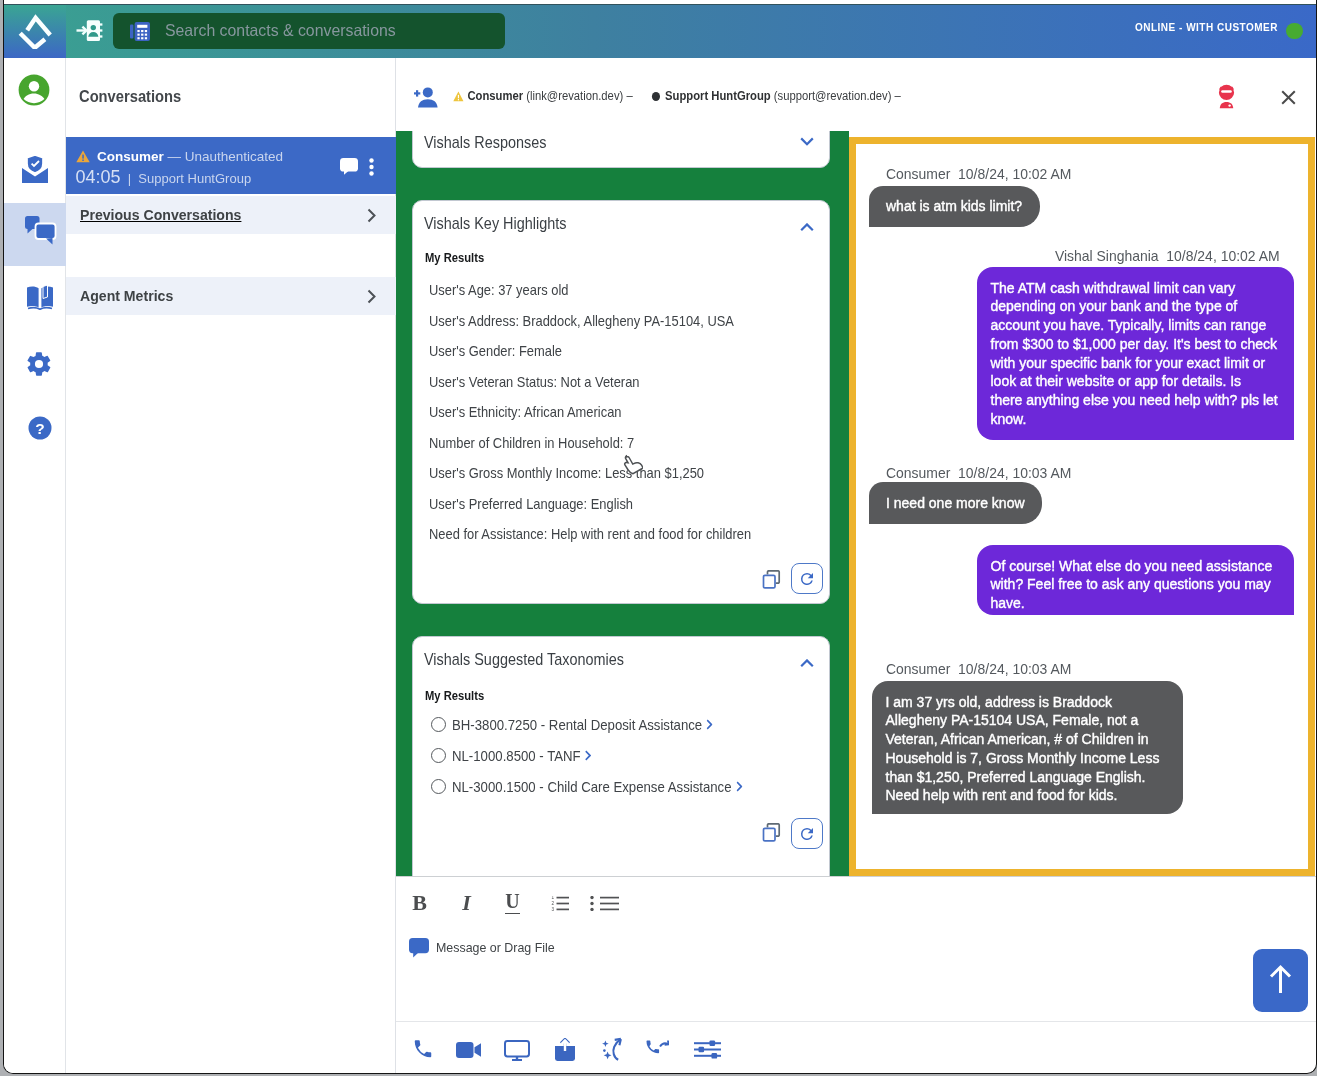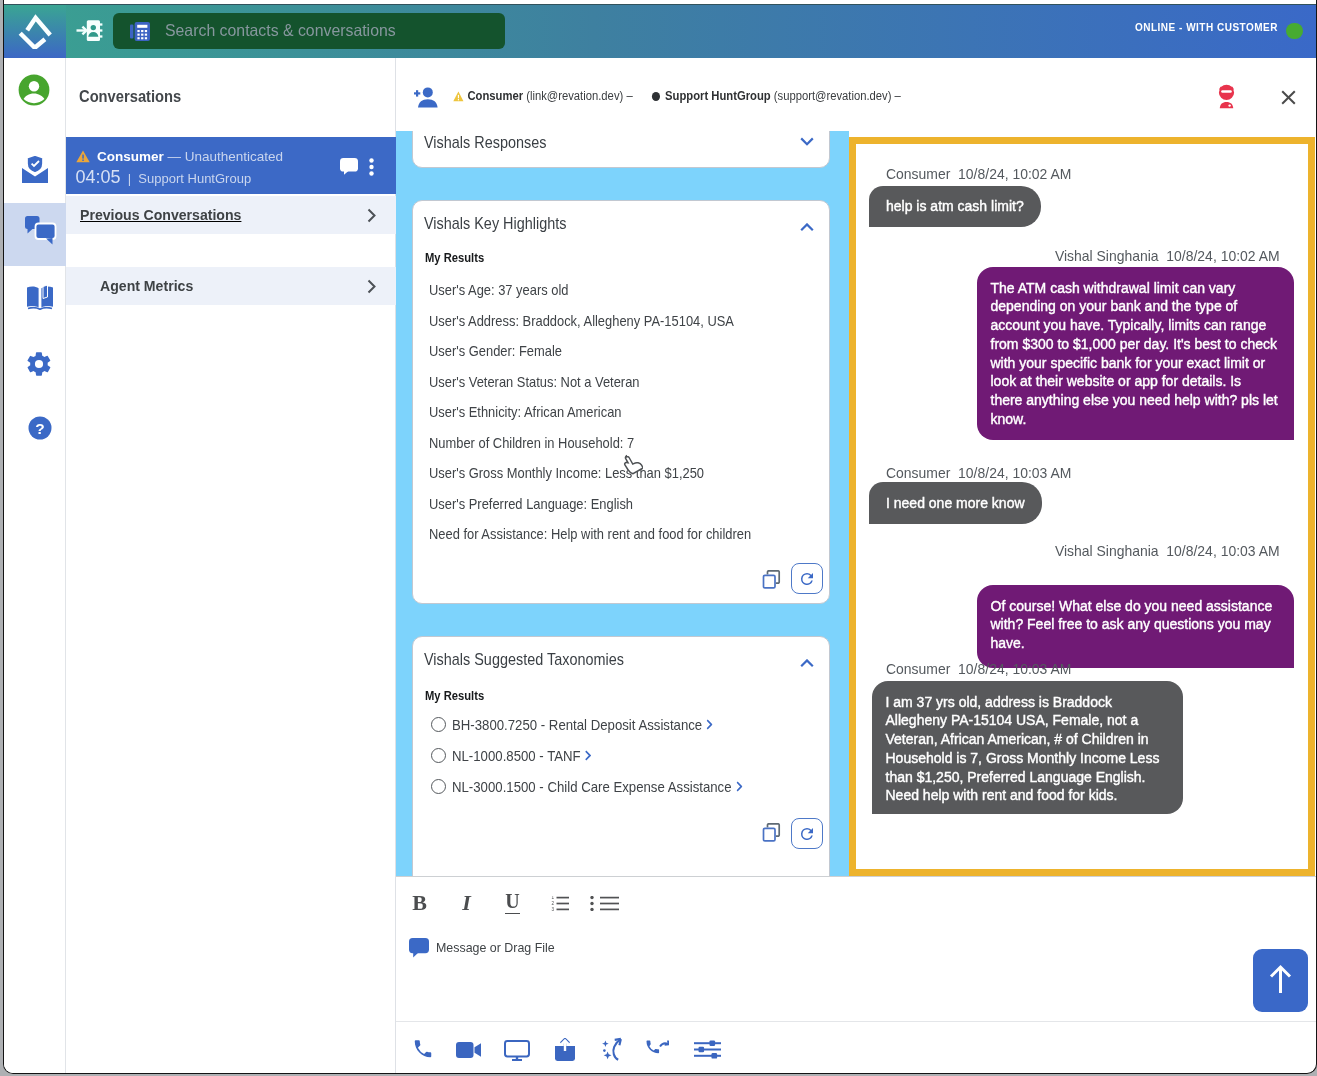"Vishals Responses" .panel { background: #7dd3fc -> #15803d }
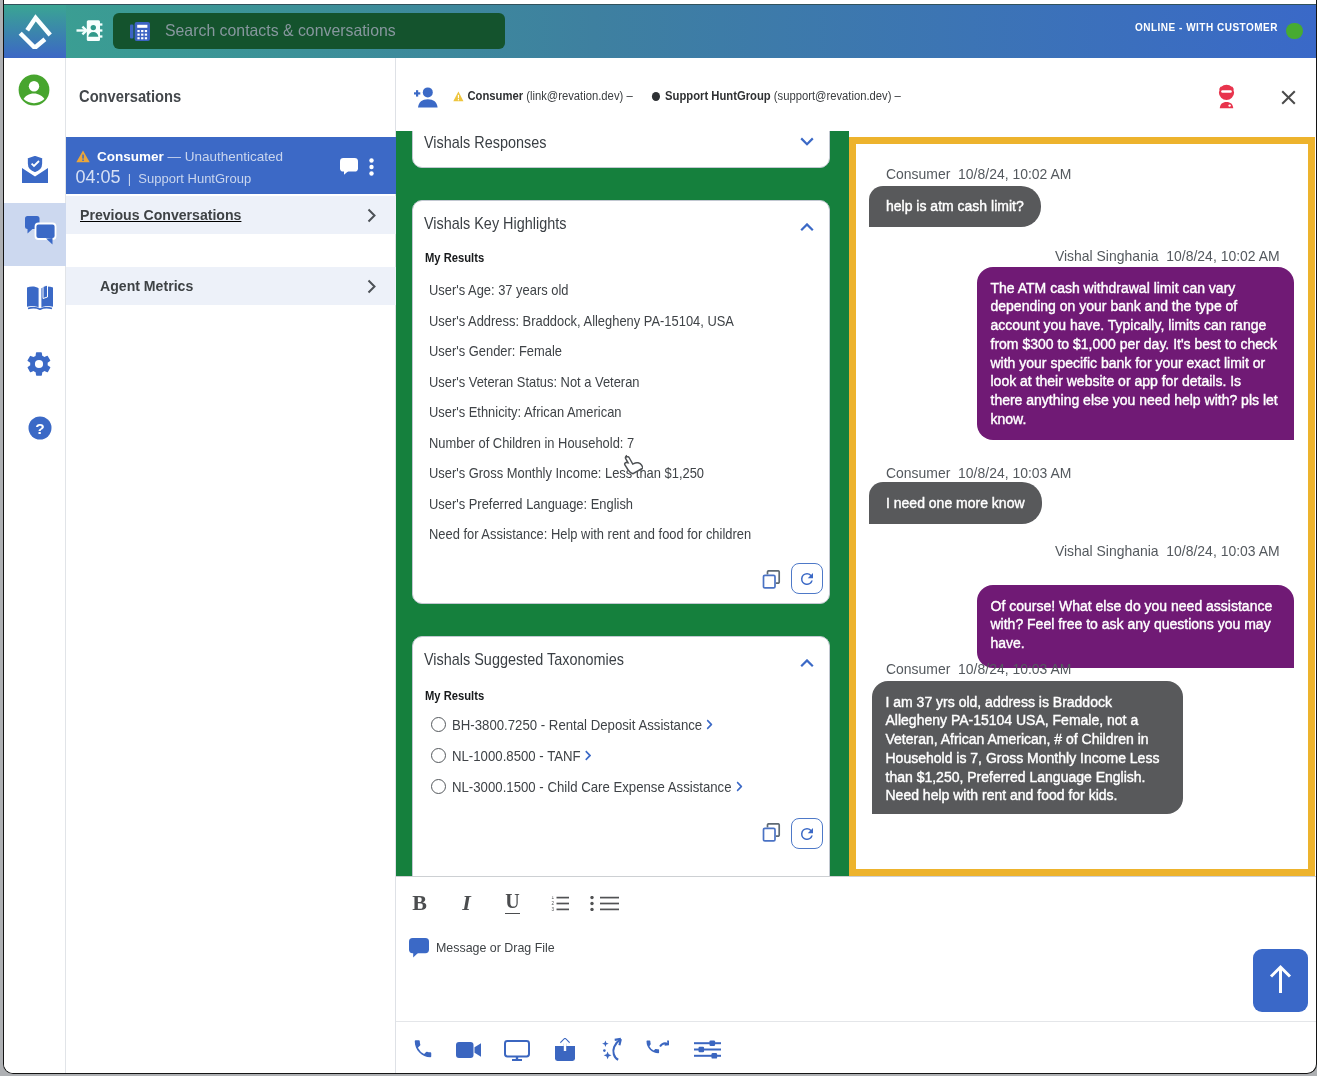"help is atm cash limit?" div.bubble { text: help is atm cash -> what is atm kids }
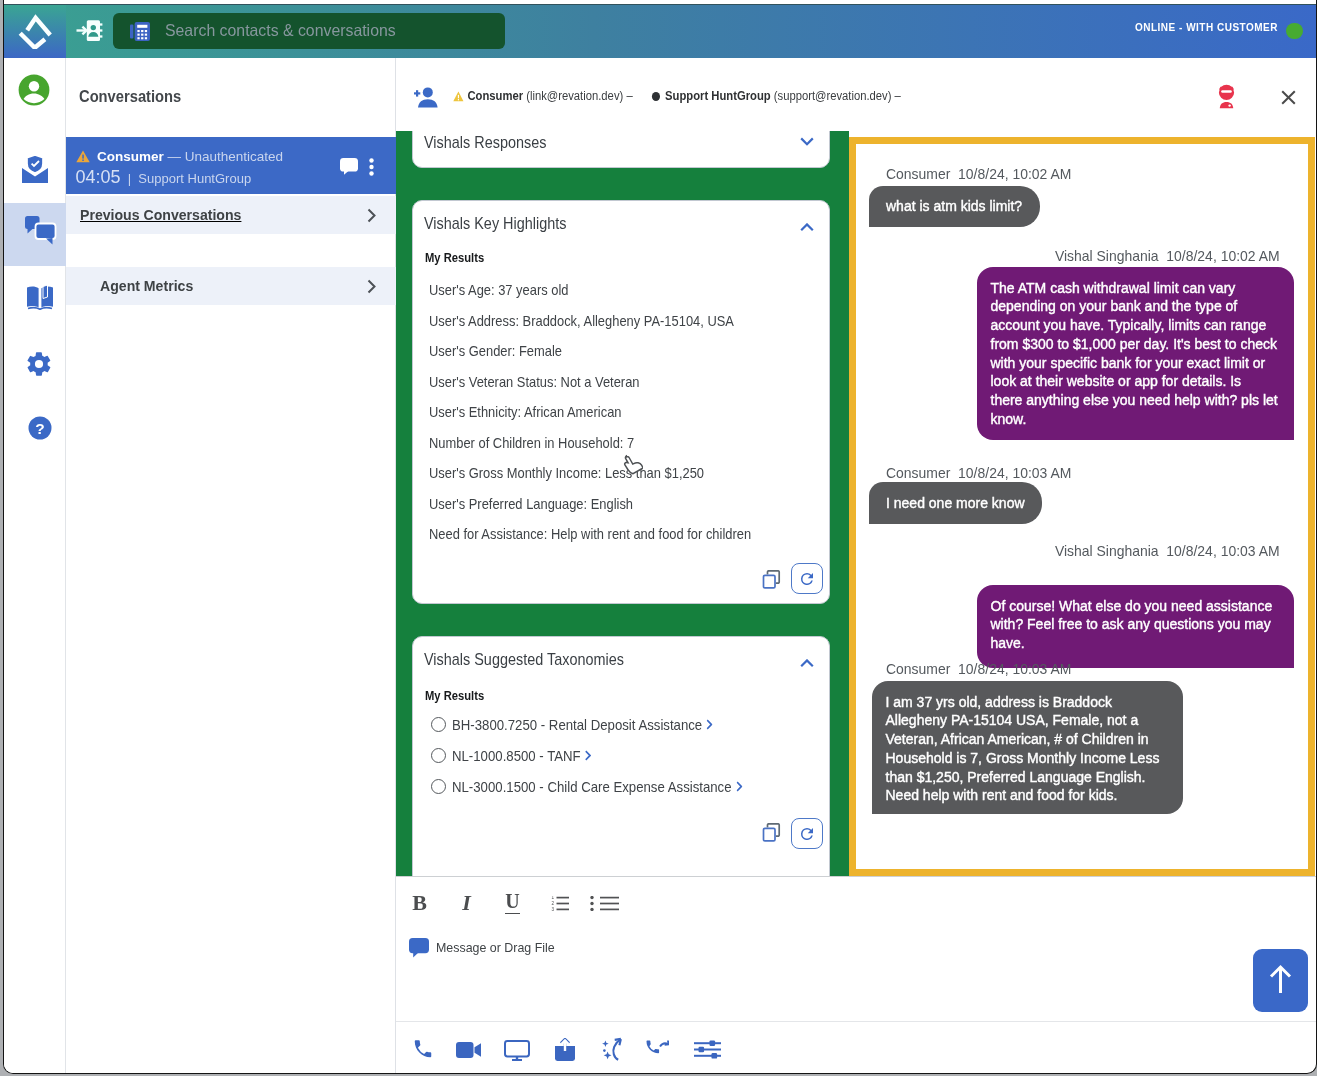"Agent Metrics" div.lrow { padding-left: 20px -> none; top: 209px -> 219px }
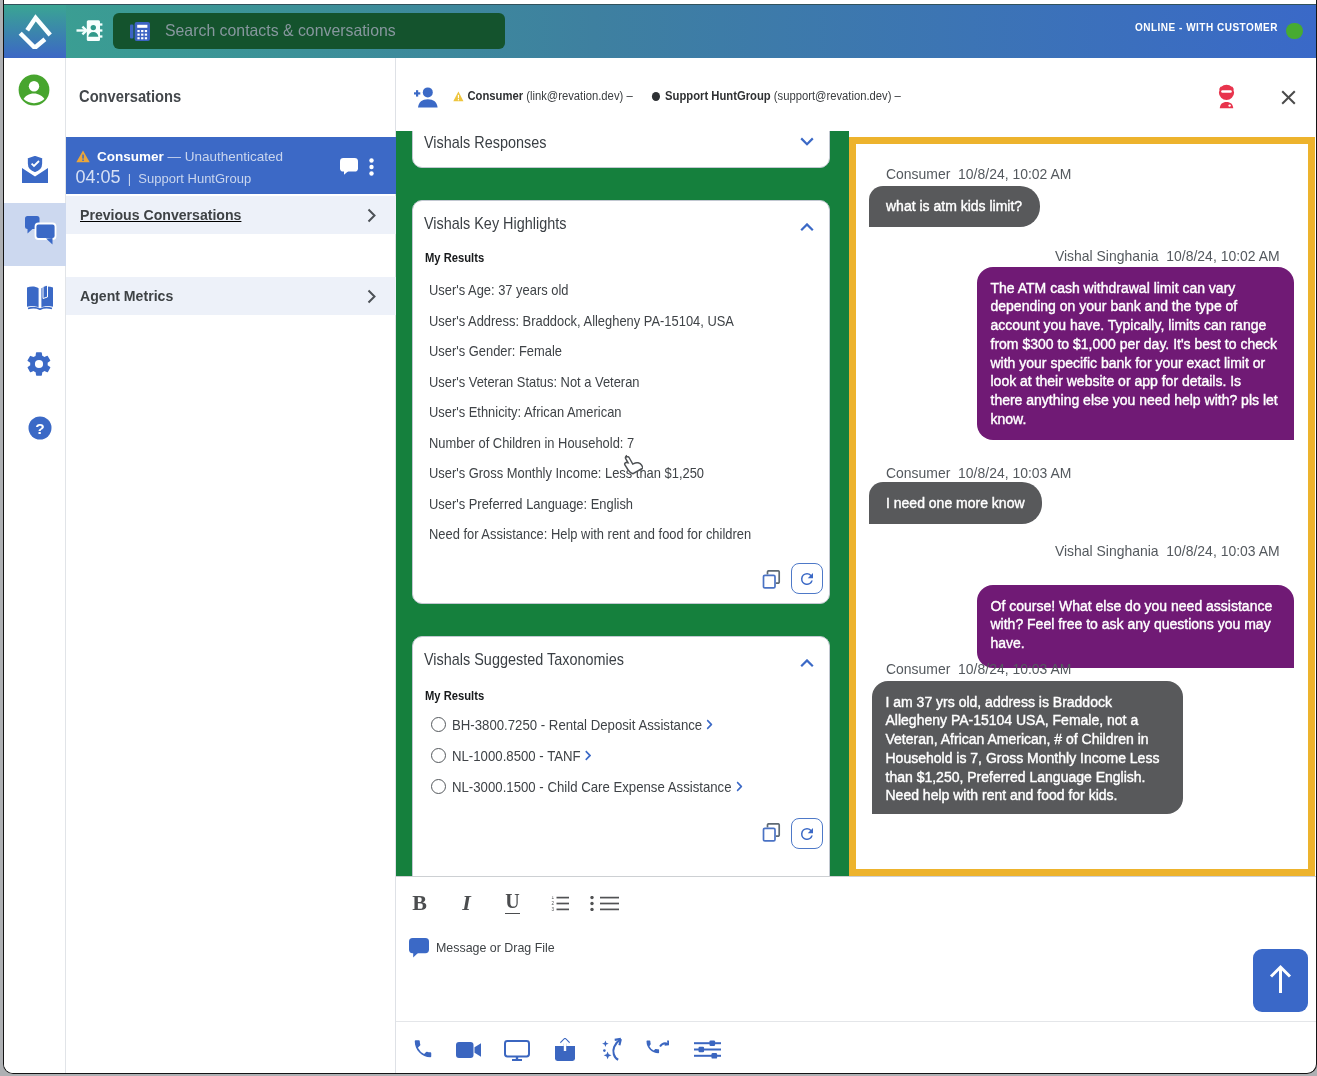"The ATM cash withdrawal limit" .bblue { background: #701a75 -> #6d28d9 }
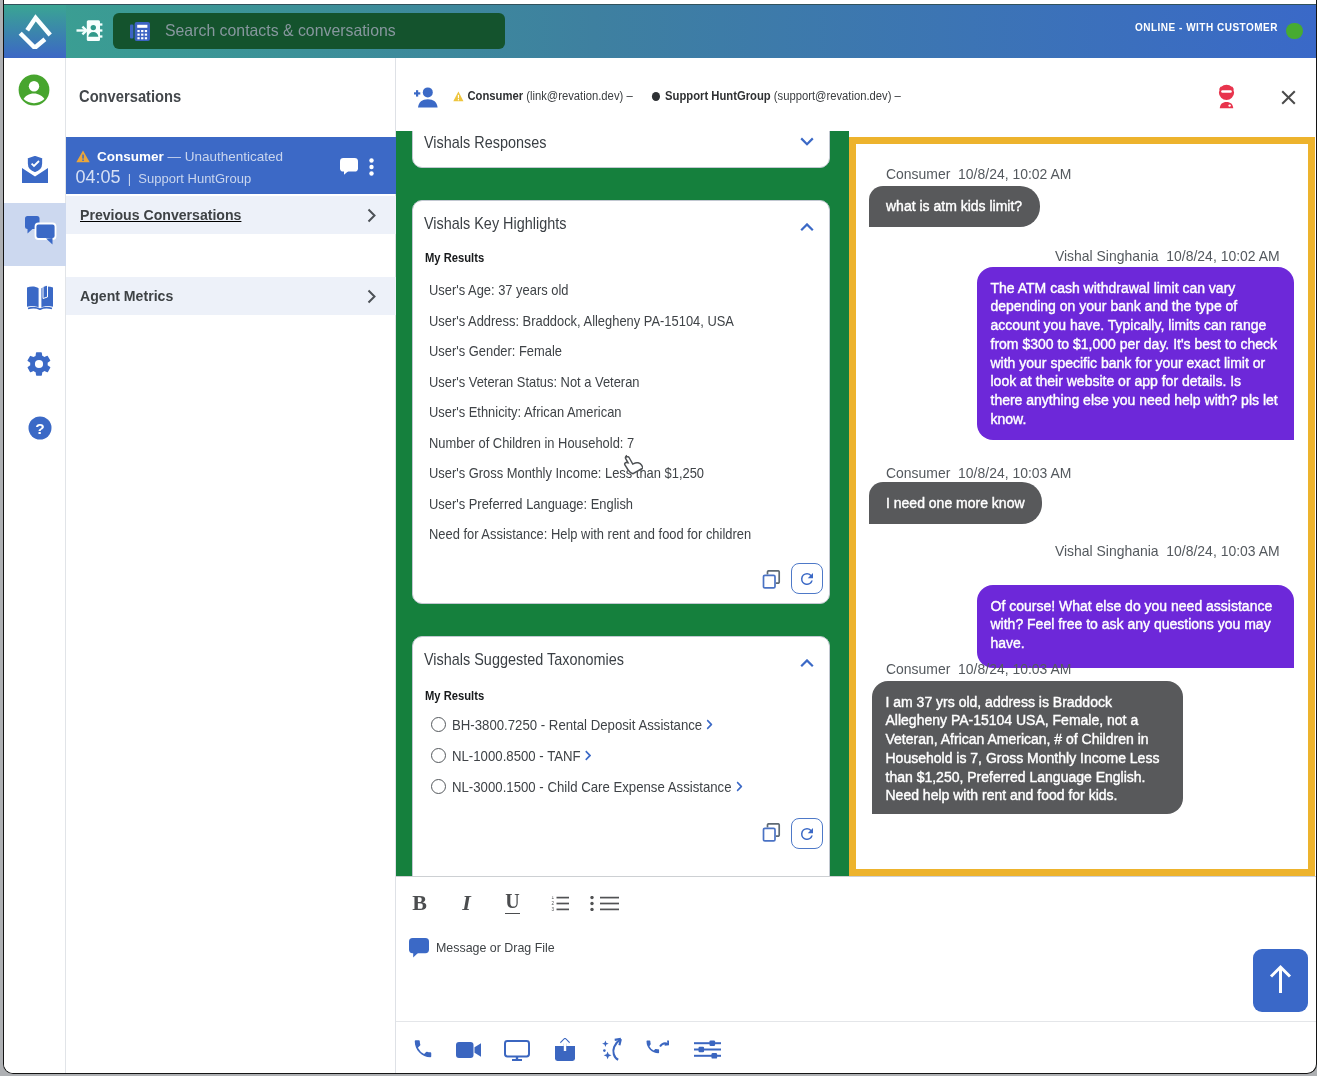"Of course! What else do" div.bubble { height: 83px -> 70px; top: 441px -> 401px }
